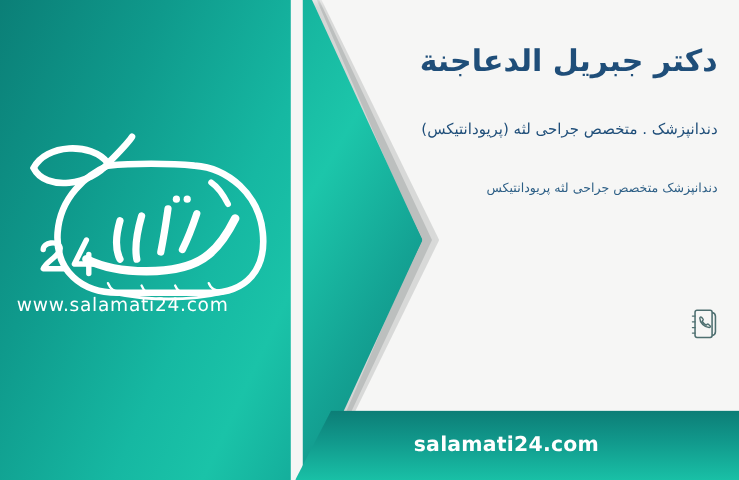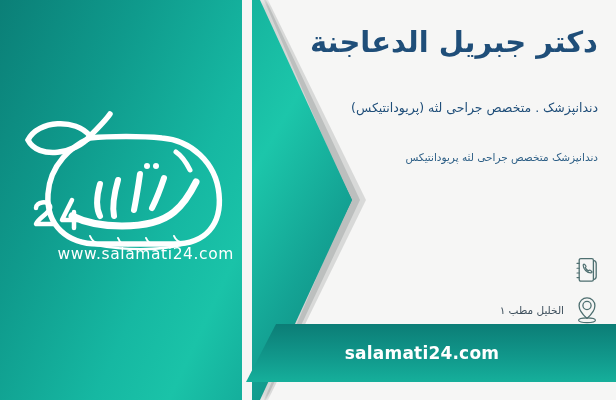"دكتر جبريل الدعاجنة" .doc-name { font-size: 29px -> 25px; top: 24px -> 35px }
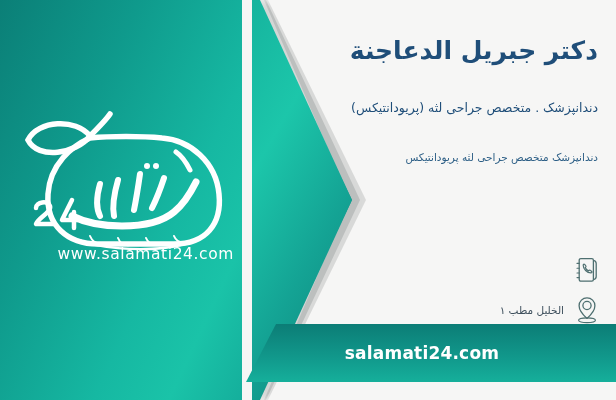"www.salamati24.com" .logo-url { text-align: right -> left }
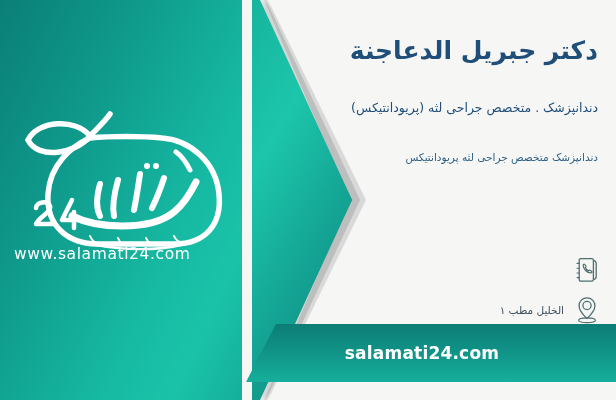"الخليل مطب ١" div.crow { html: <div> <span> <svg> <path></path> <circle></circle> <ellipse></ellipse> </svg> </span> <span>الخليل مطب ١</span> </div> -> none }
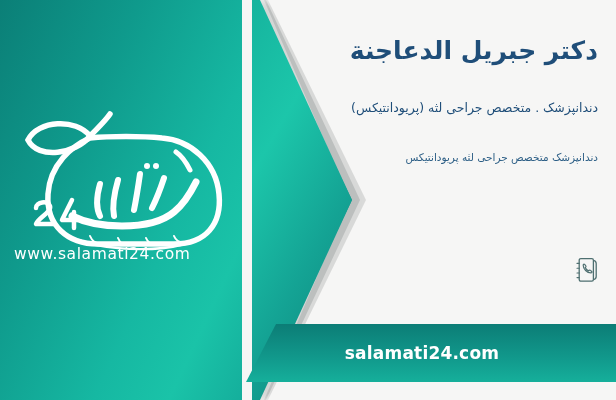"salamati24.com" .bottom-bar { height: 76px -> 58px }
